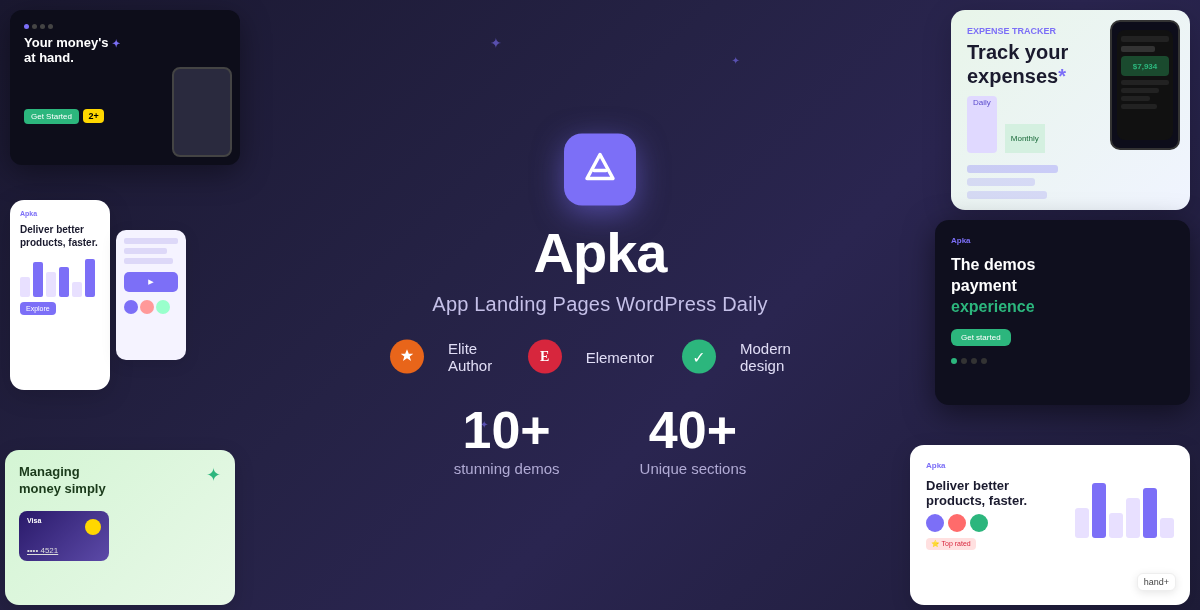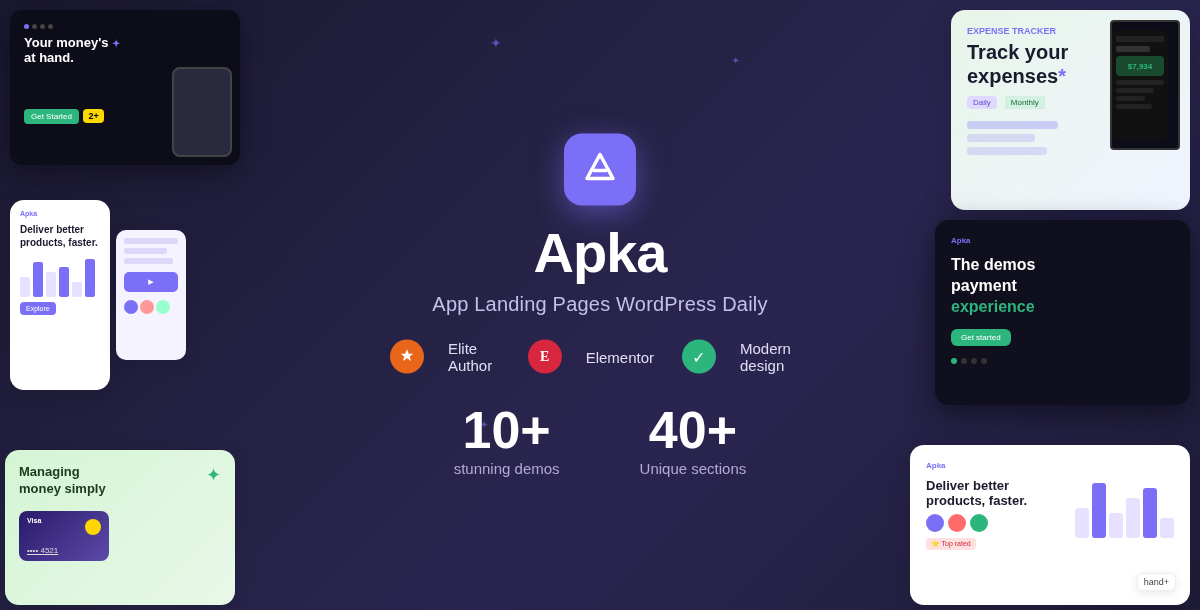"$7,934" .preview-top-right .phone-right { border-radius: 4px -> 10px; justify-content: none -> center }
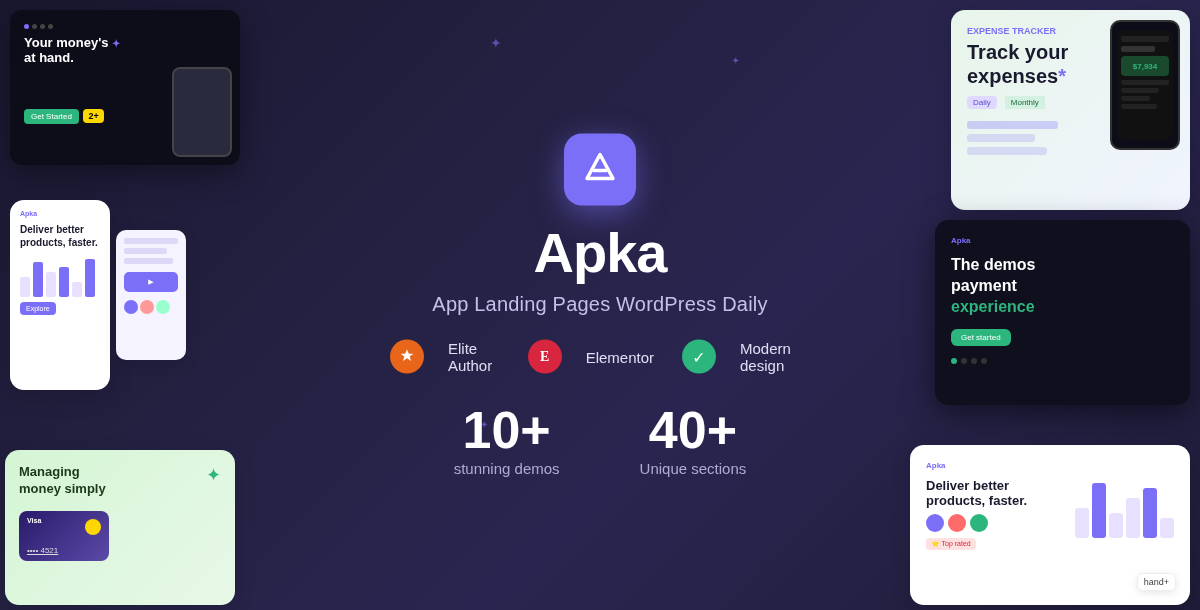"Monthly" div { margin-top: none -> 28px; padding: 2px 6px -> 10px 6px }
